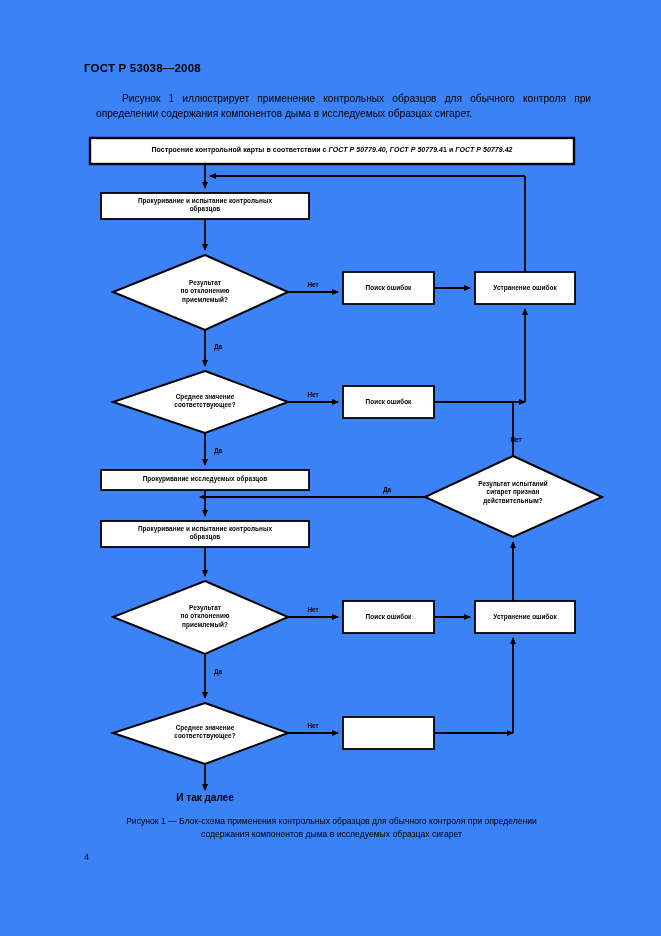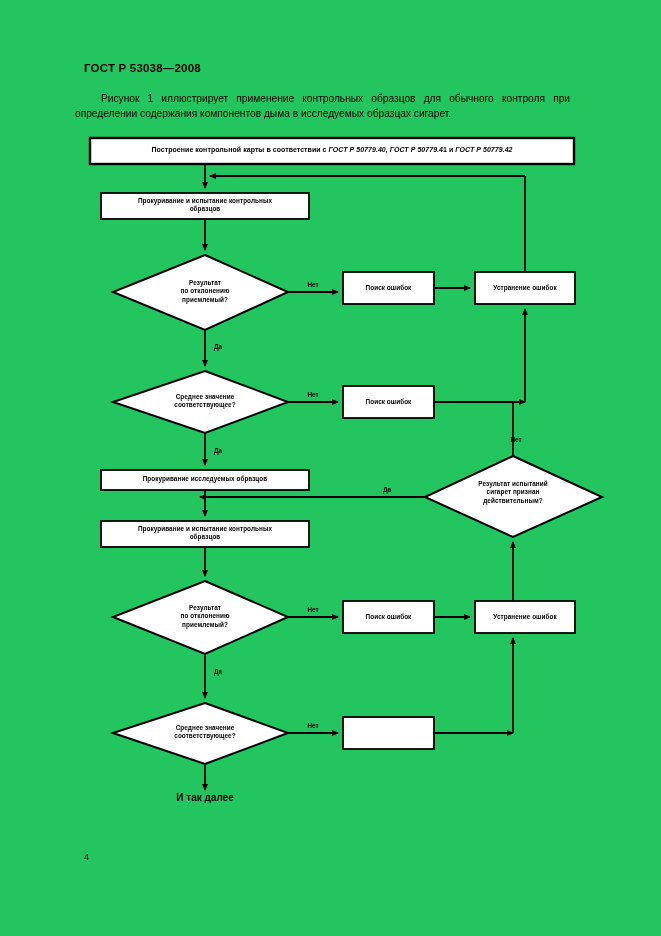"ГОСТ Р 53038—2008" .page { background: #22c55e -> #3b82f6 }
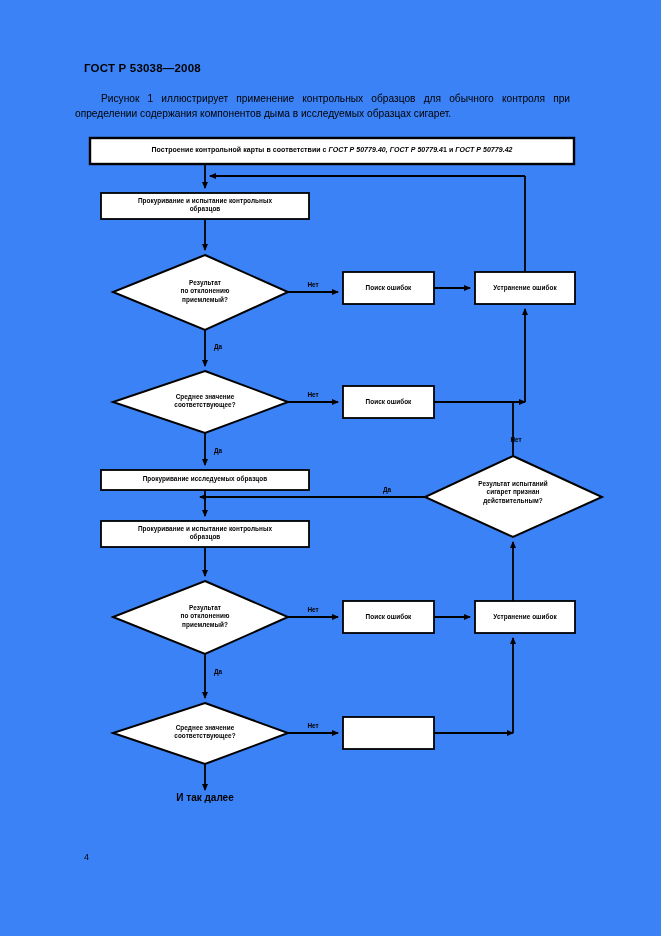"Рисунок 1 иллюстрирует применение" .intro { left: 75px -> 96px }
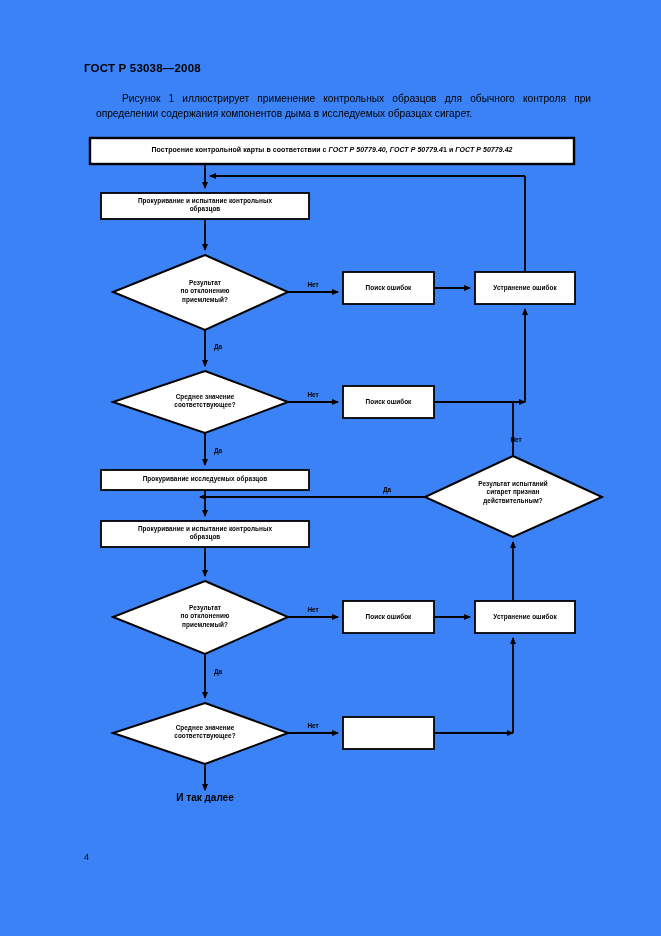"Рисунок 1 — Блок-схема применения" div.caption { html: none -> <div> <div>Рисунок 1 — Блок-схема применения контрольных образцов для обычного контроля при определении</div> <div>содержания компонентов дыма в исследуемых образцах сигарет</div> </div> }
